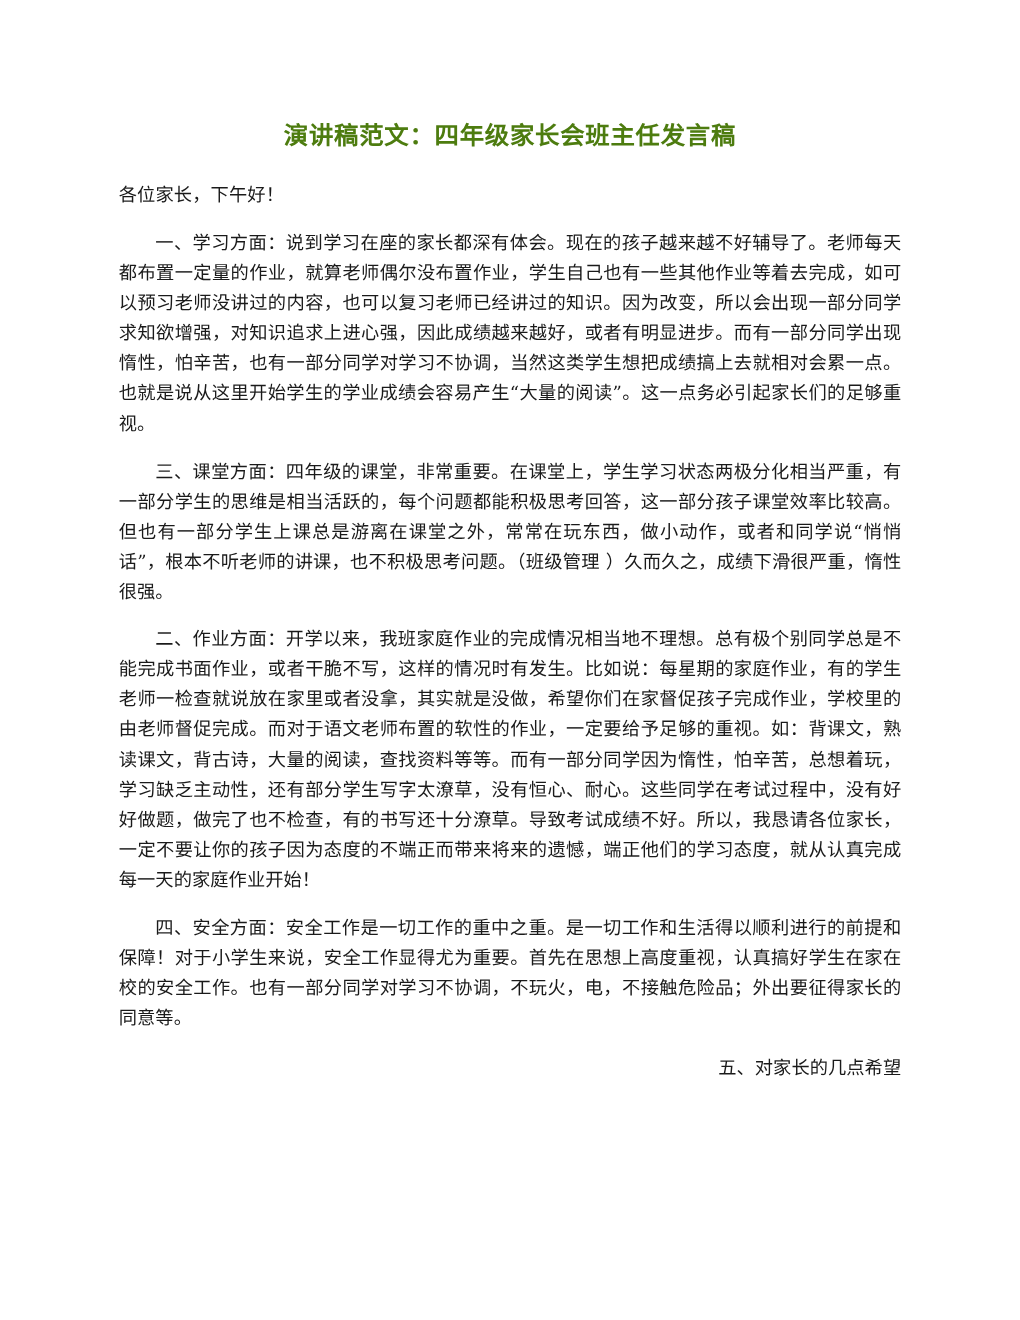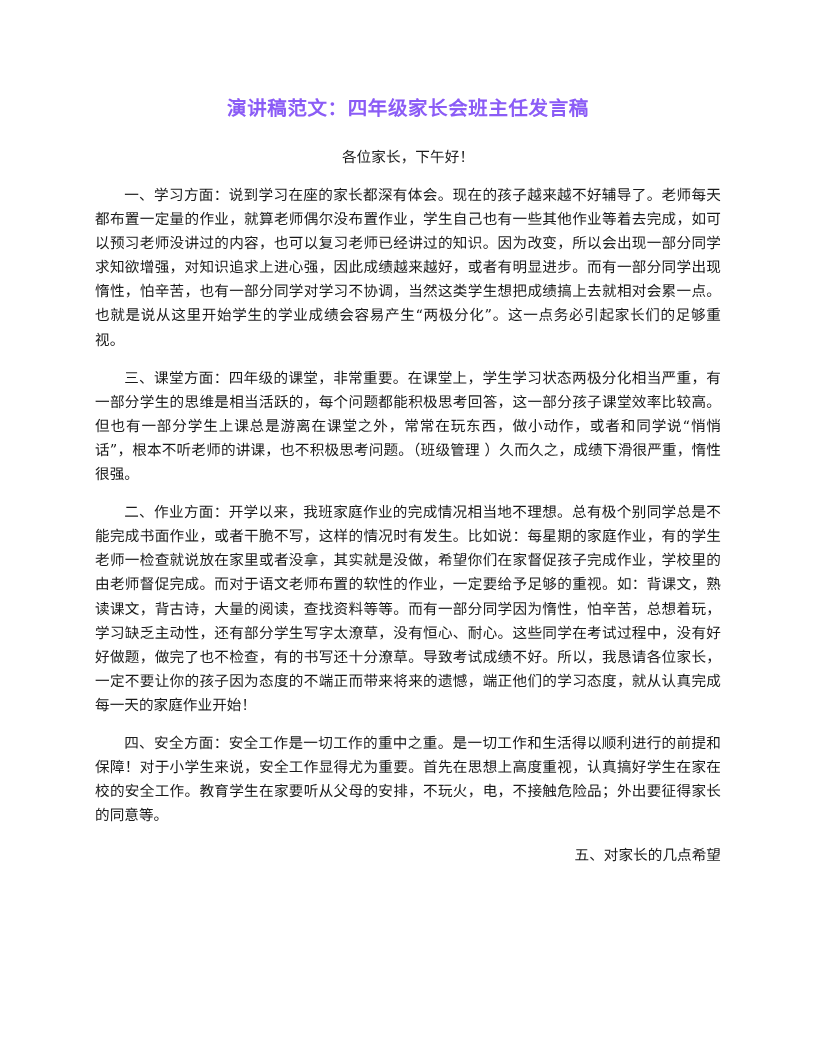"演讲稿范文：四年级家长会班主任发言稿" .doc-title { color: #8b5cf6 -> #4d7c0f; font-family: Liberation Mono, monospace -> Liberation Serif, serif }
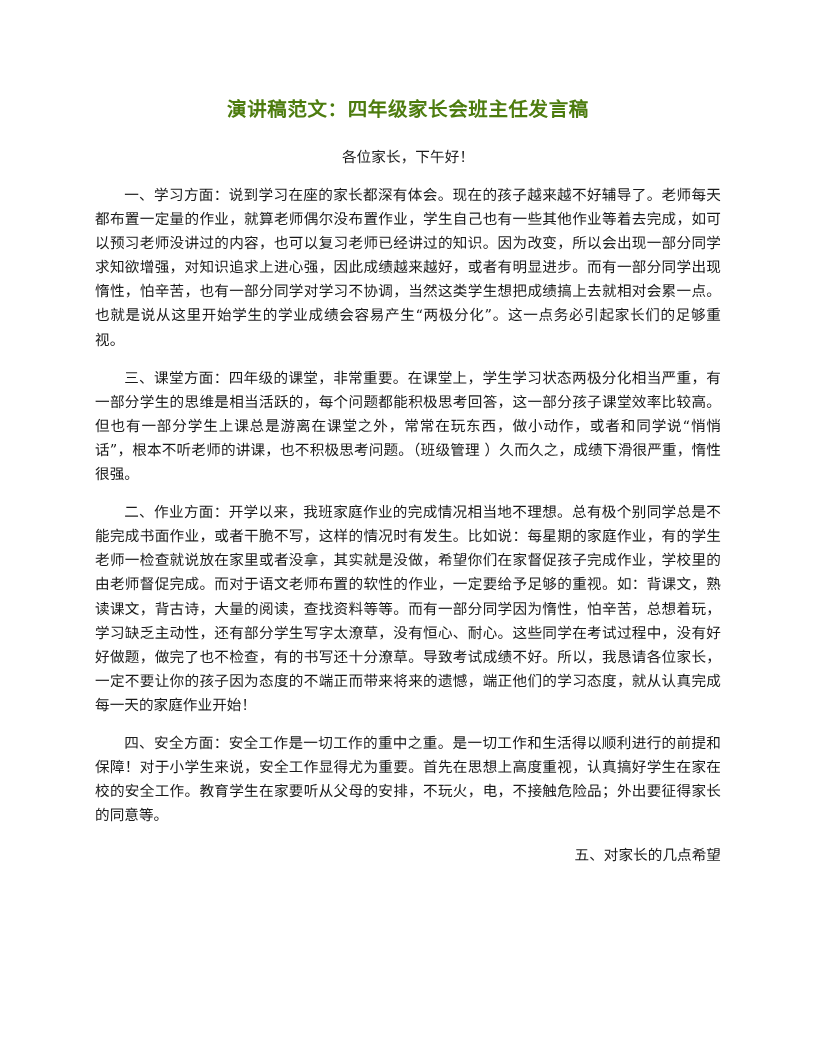"各位家长，下午好！" .salutation { text-align: center -> left }
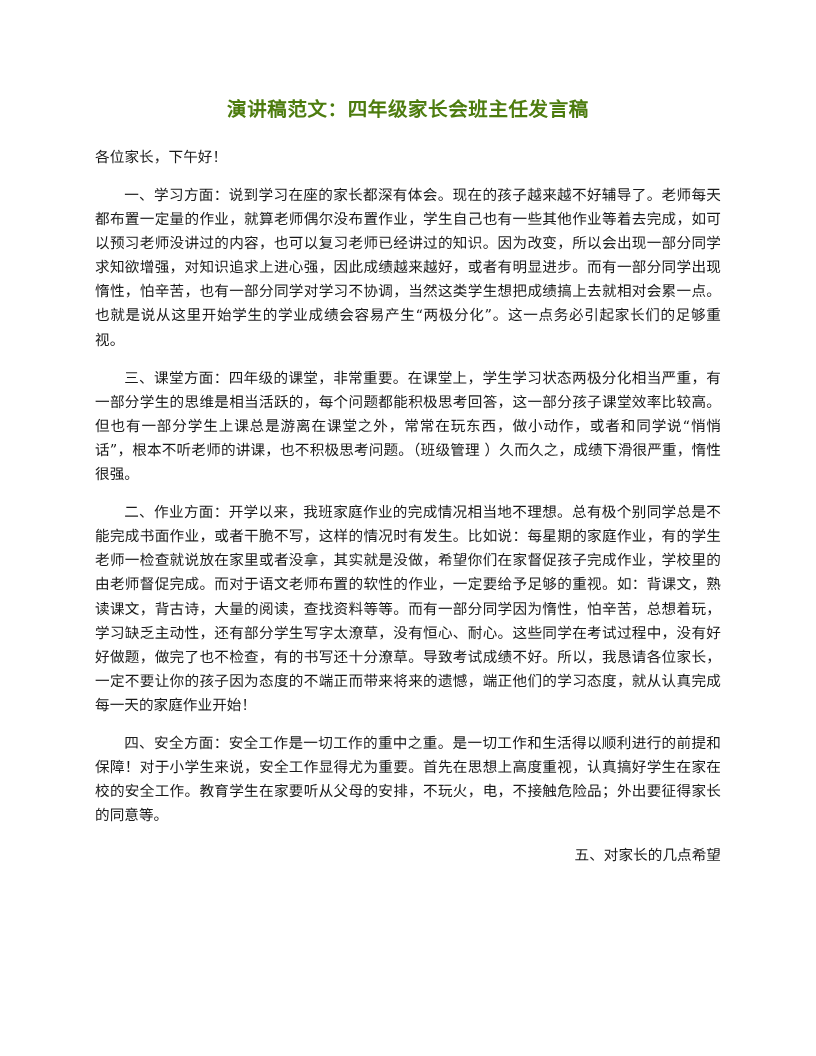"一、学习方面：说到学习在座的家长都深有体会。现在的孩子越来越不好辅导了。老师每天" p.para { text: 两极分化 -> 大量的阅读 }
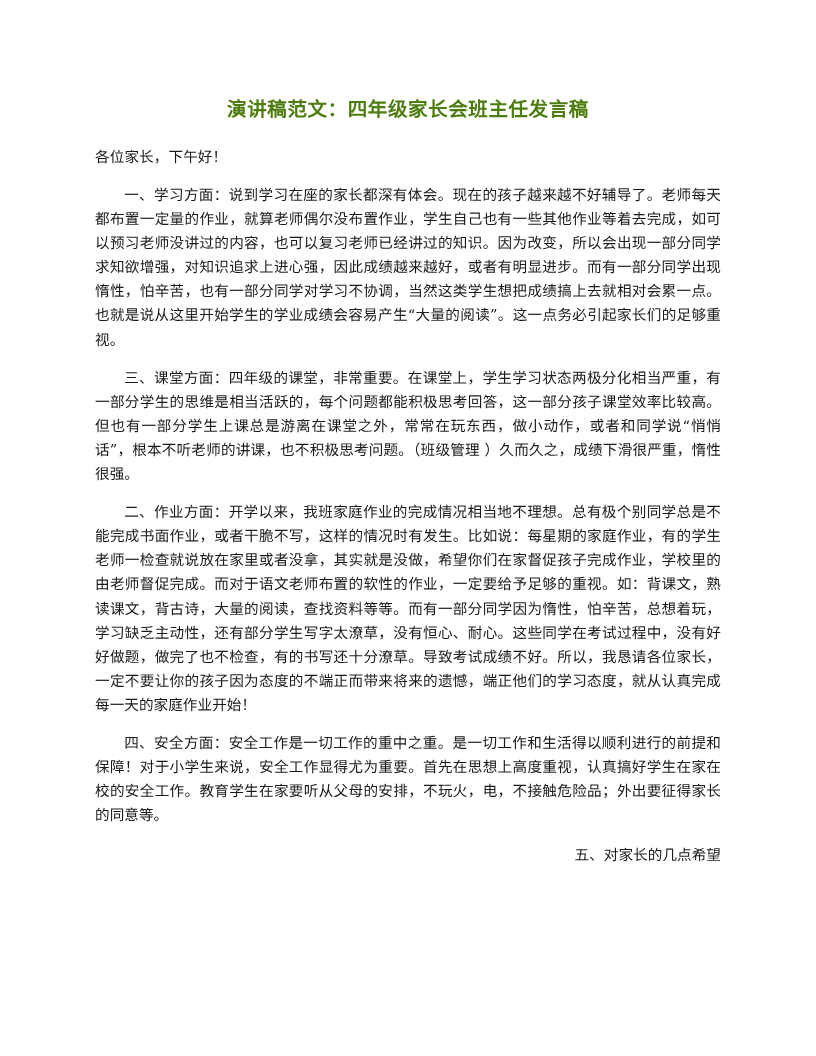"四、安全方面：安全工作是一切工作的重中之重。是一切工作和生活得以顺利进行的前提和" p.para { text: 教育学生在家要听从父母的安排 -> 也有一部分同学对学习不协调 }
